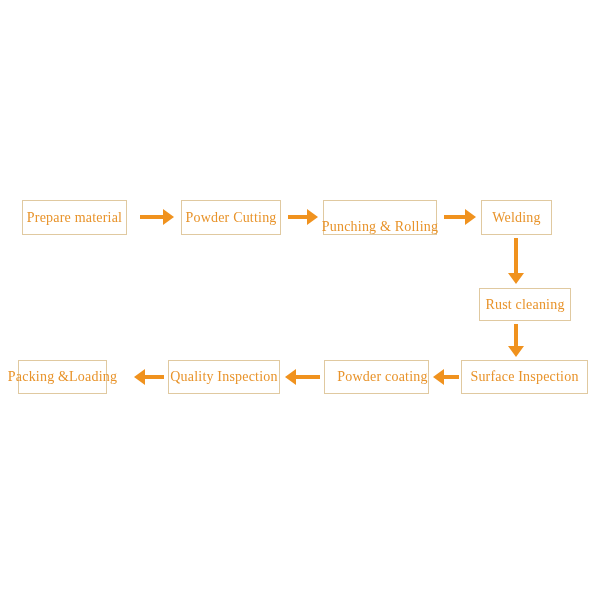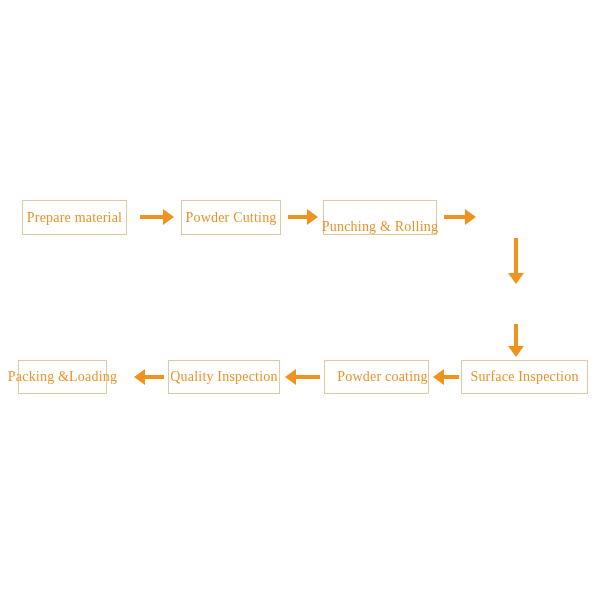"Welding" div.node { html: none -> <div> <span>Welding</span> </div> }
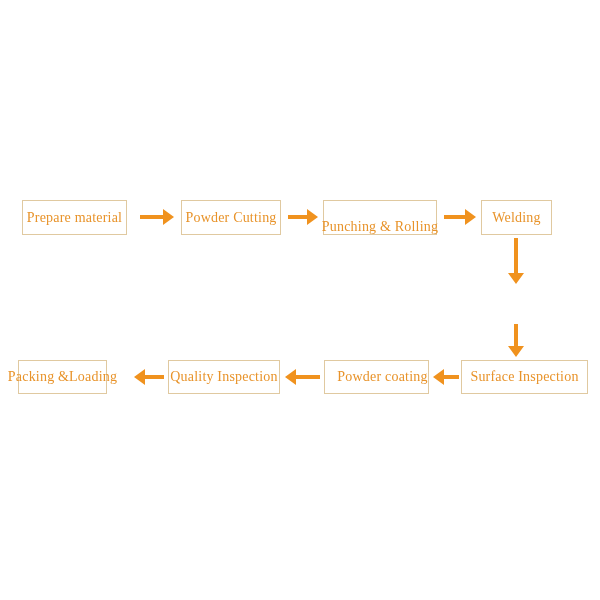"Rust cleaning" div.node { html: none -> <div> <span>Rust cleaning</span> </div> }
